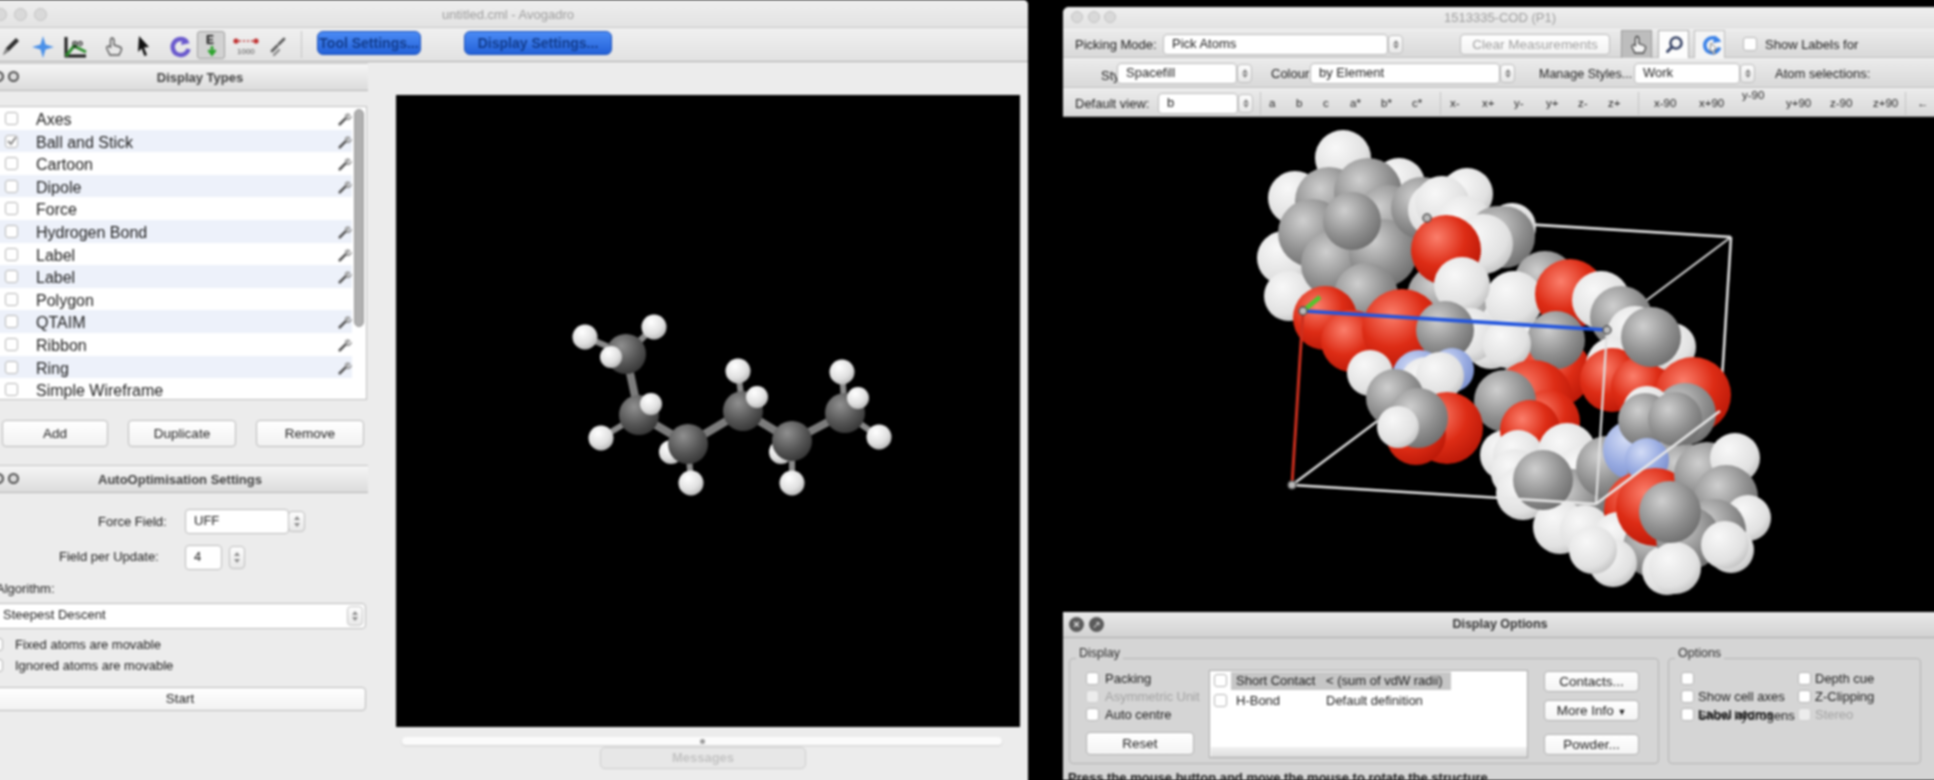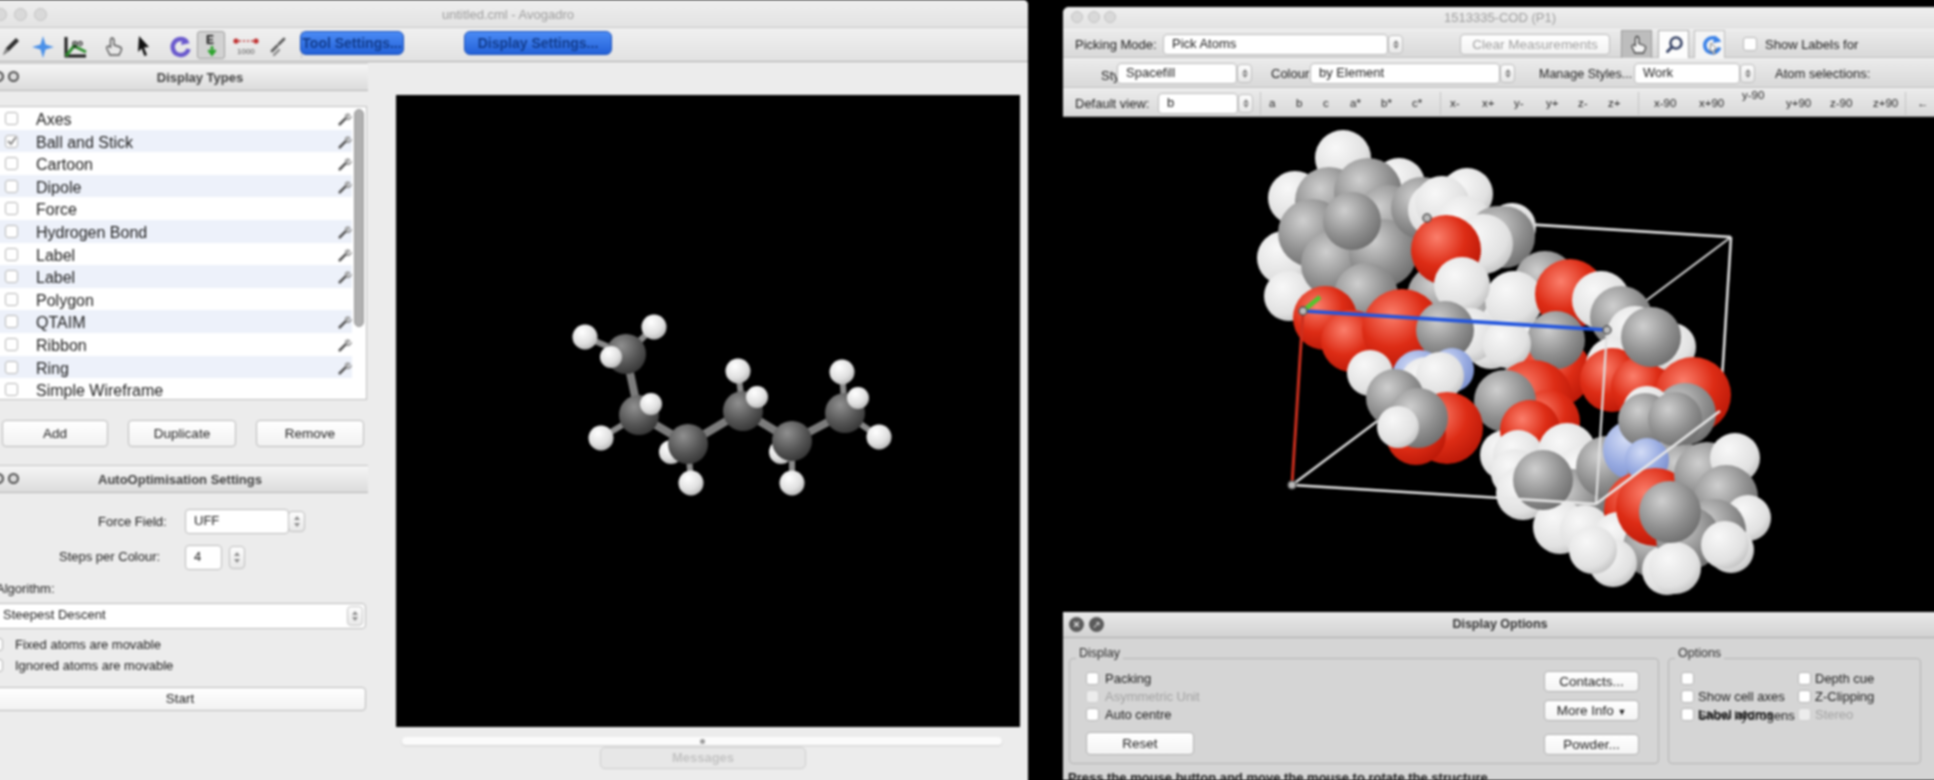"Tool Settings..." div.bluebtn { left: 312px -> 329px }
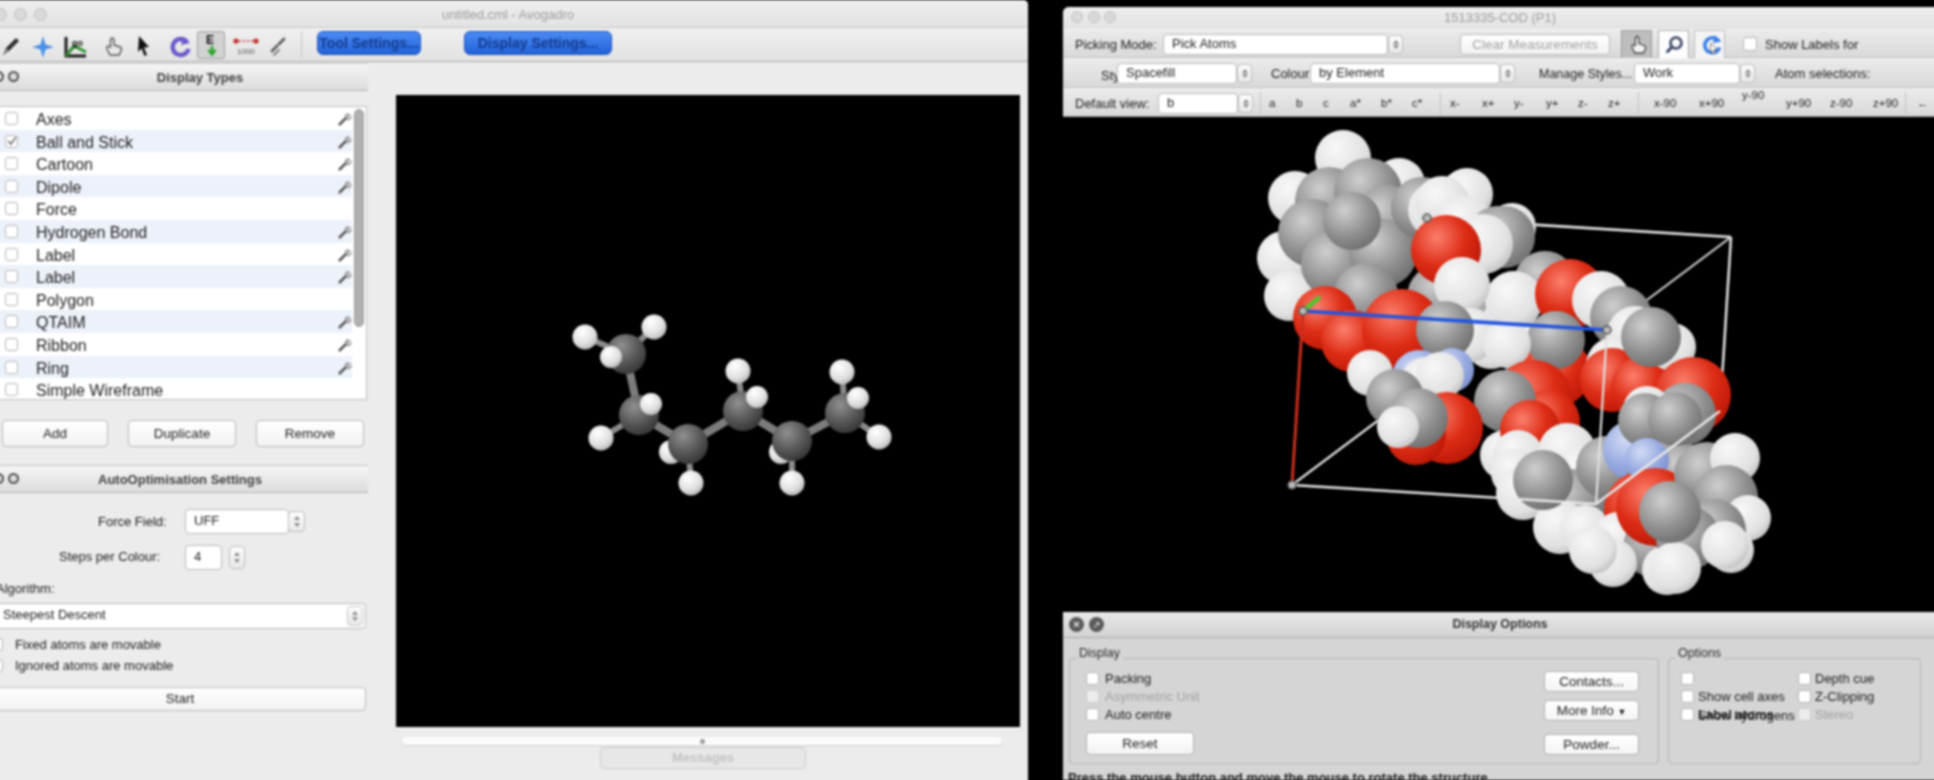"Steps per Colour:" div.lab { text: Steps per Colour -> Field per Update }
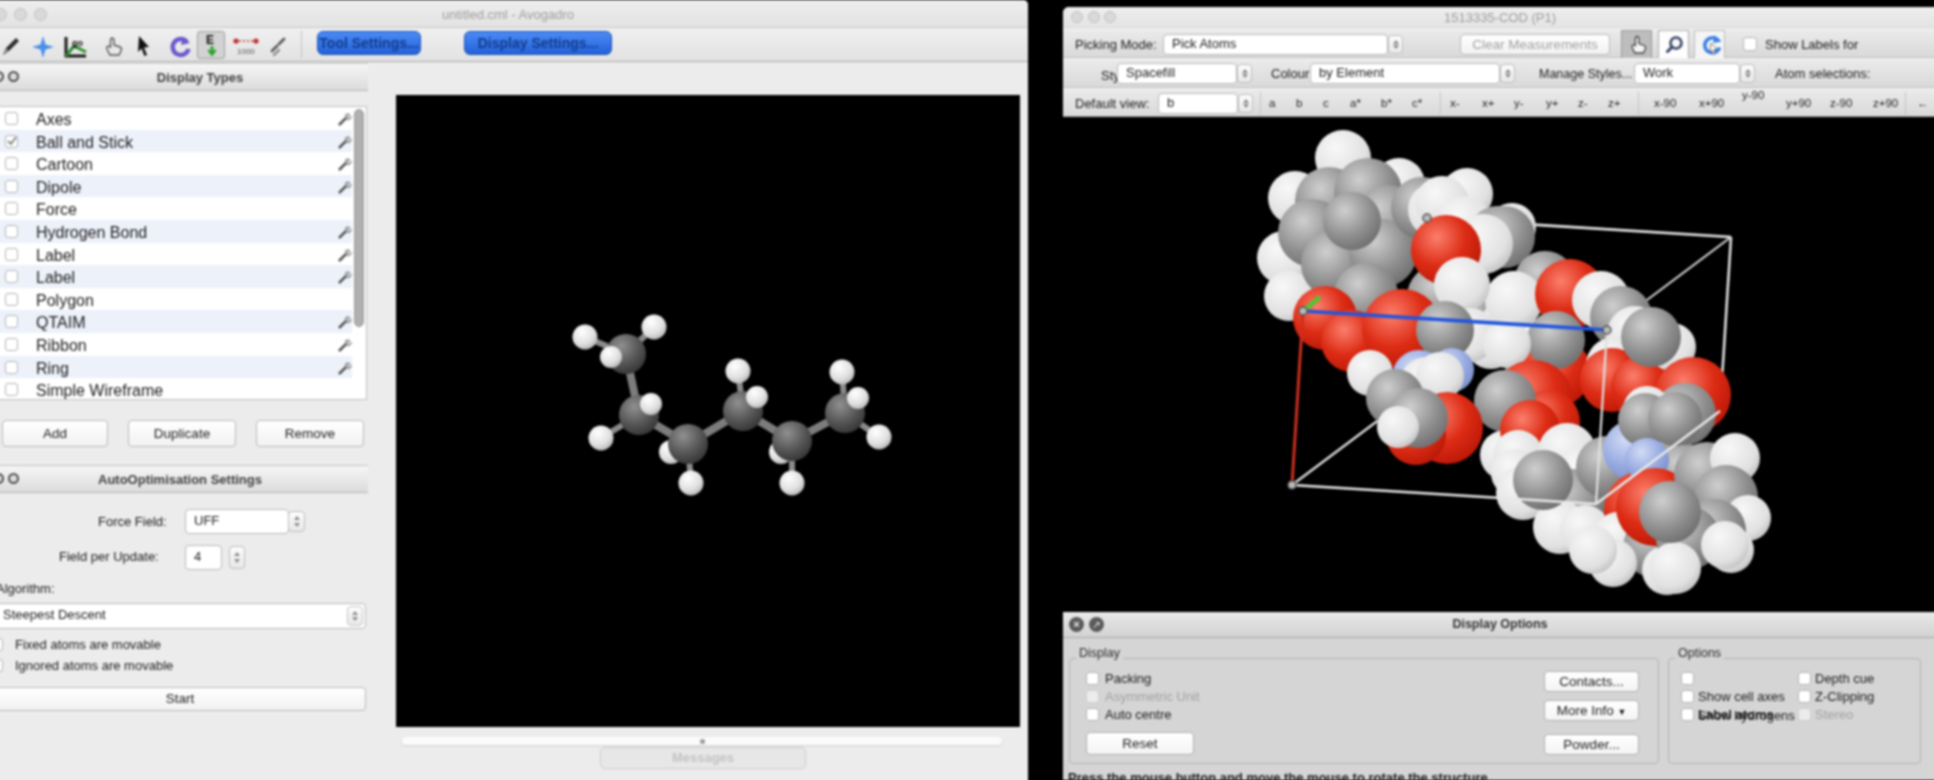"Short Contact" div.abs { html: none -> <div> <div></div> <div></div> <div>Short Contact</div> <div>&lt; (sum of vdW radii)</div> <div></div> <div>H-Bond</div> <div>Default definition</div> <div></div> </div> }
